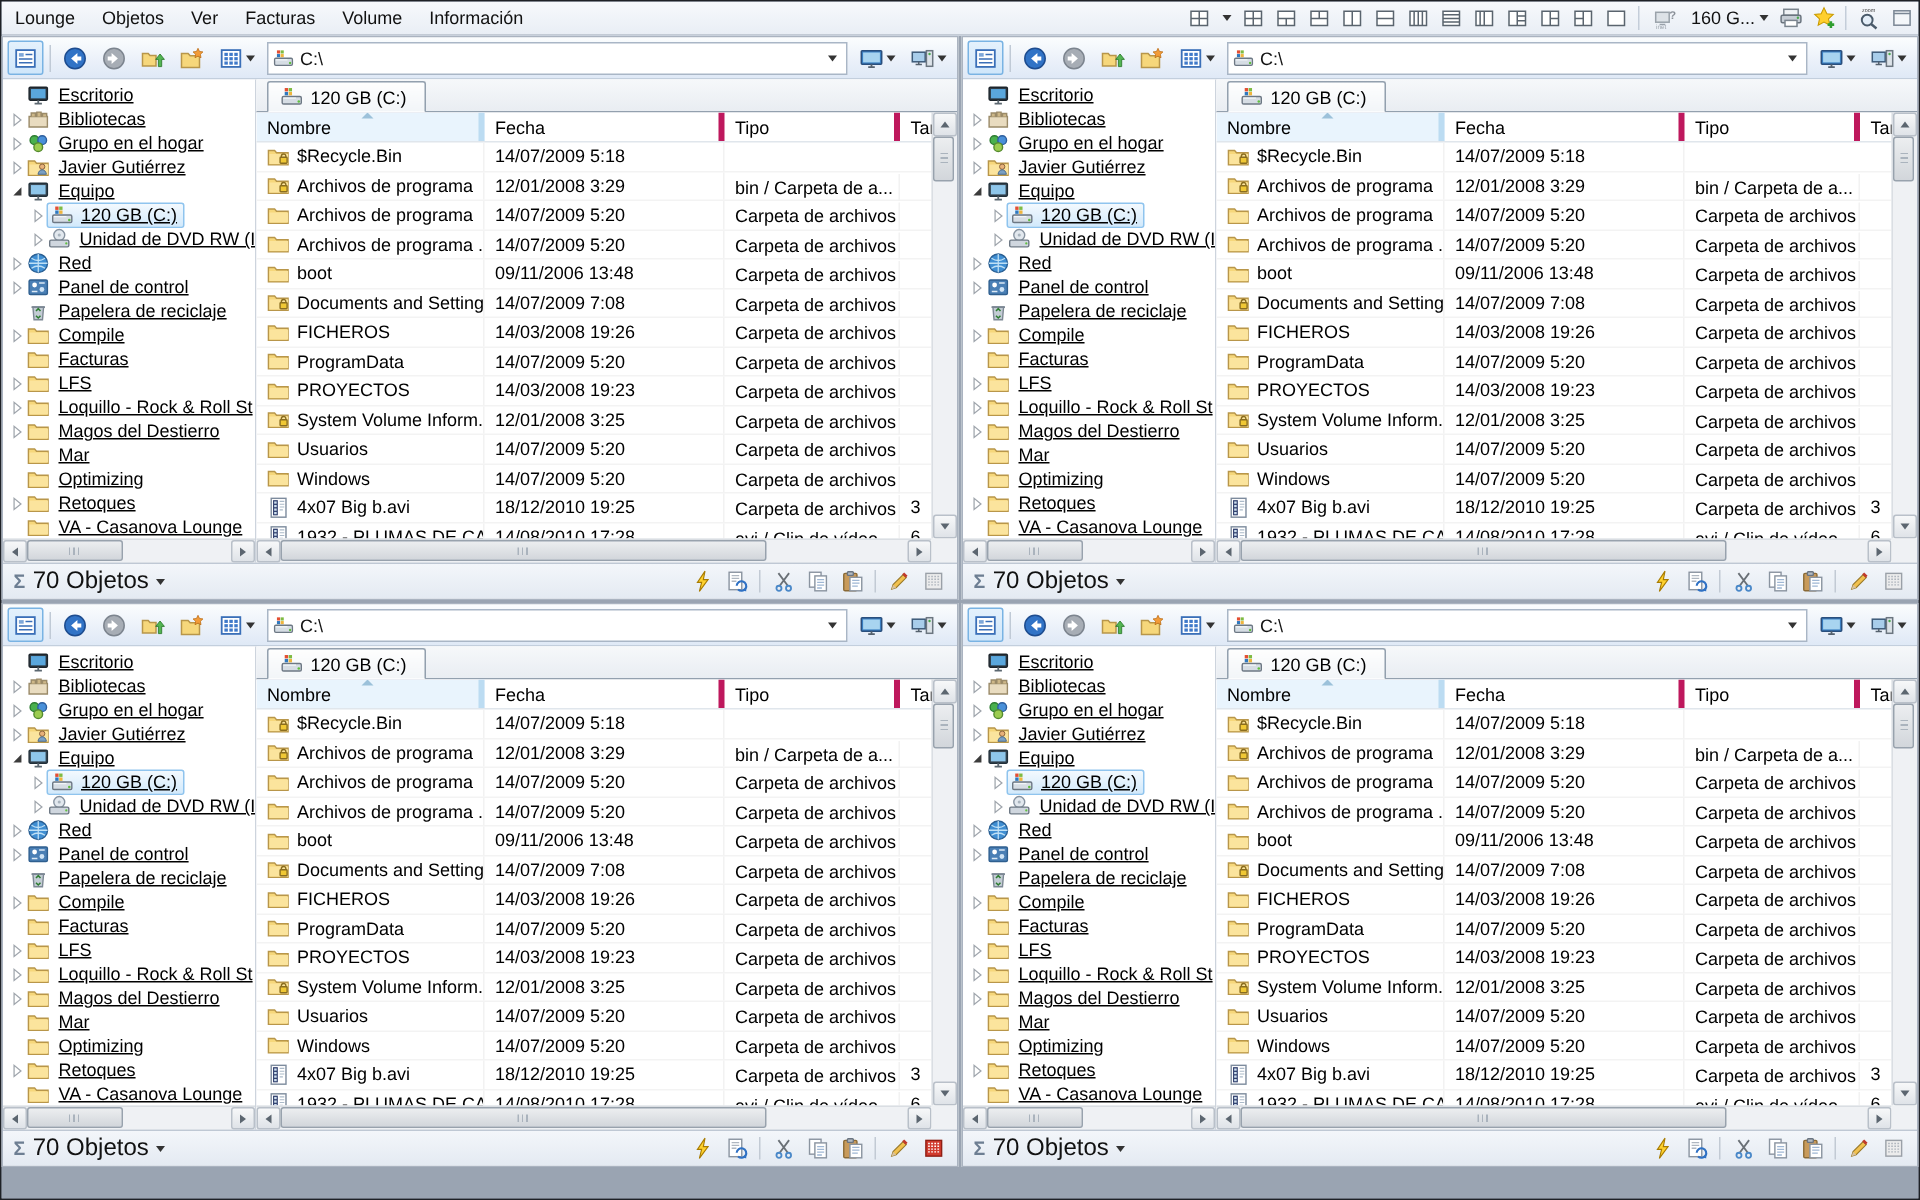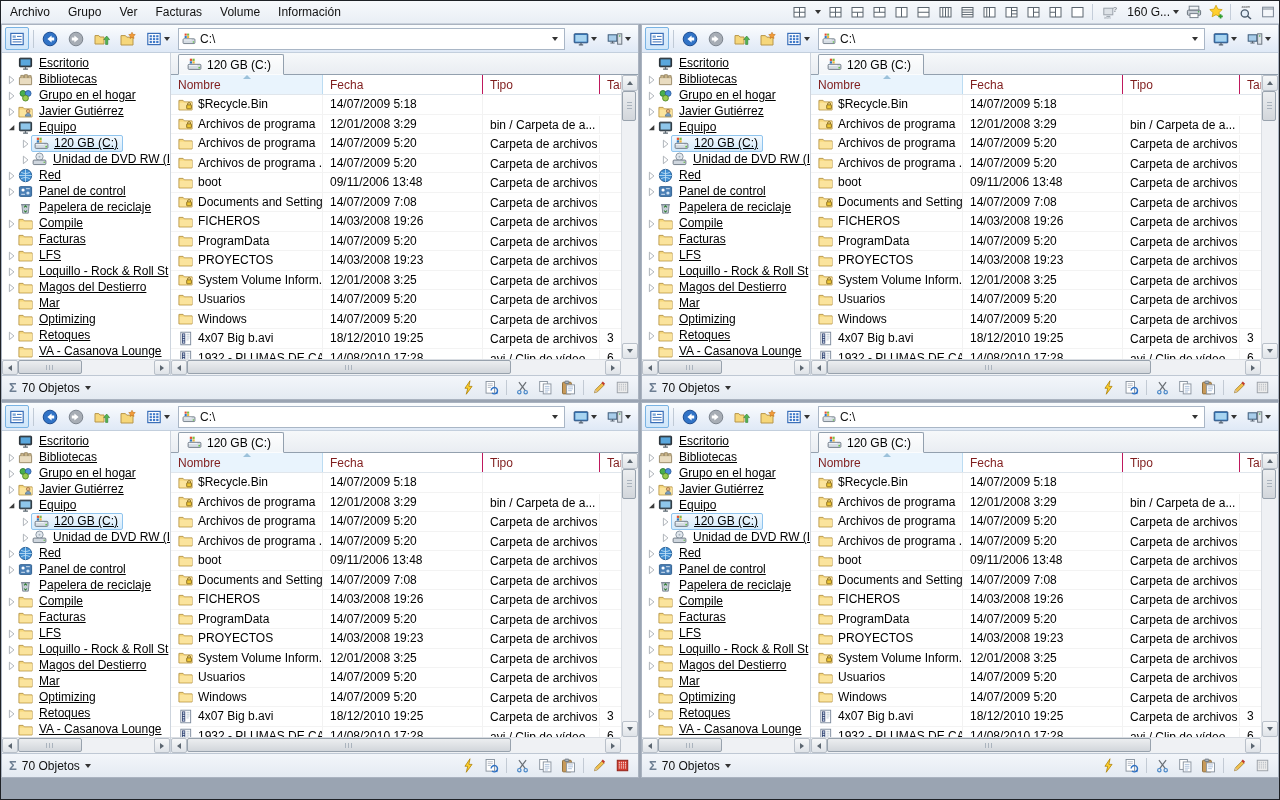"Archivo" div.menu-item { text: Archivo -> Lounge }
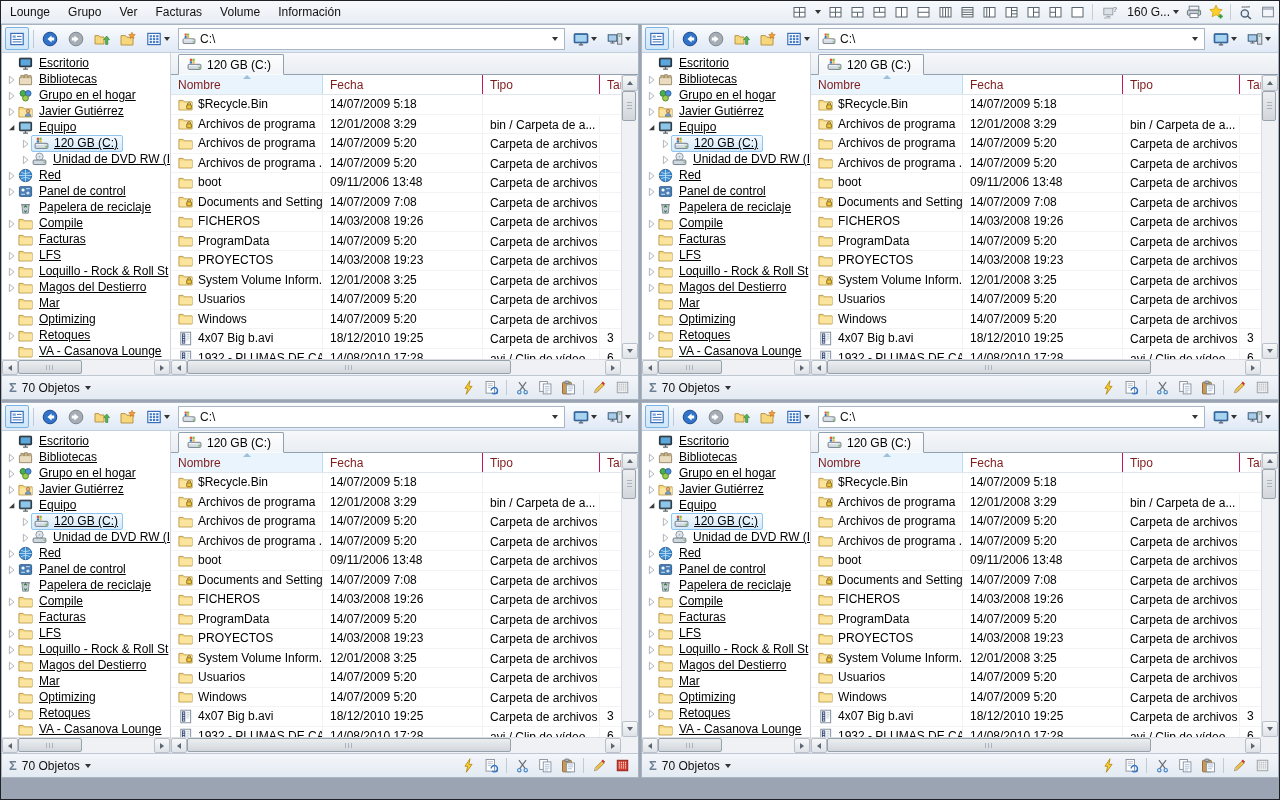"Grupo" div.menu-item { text: Grupo -> Objetos }
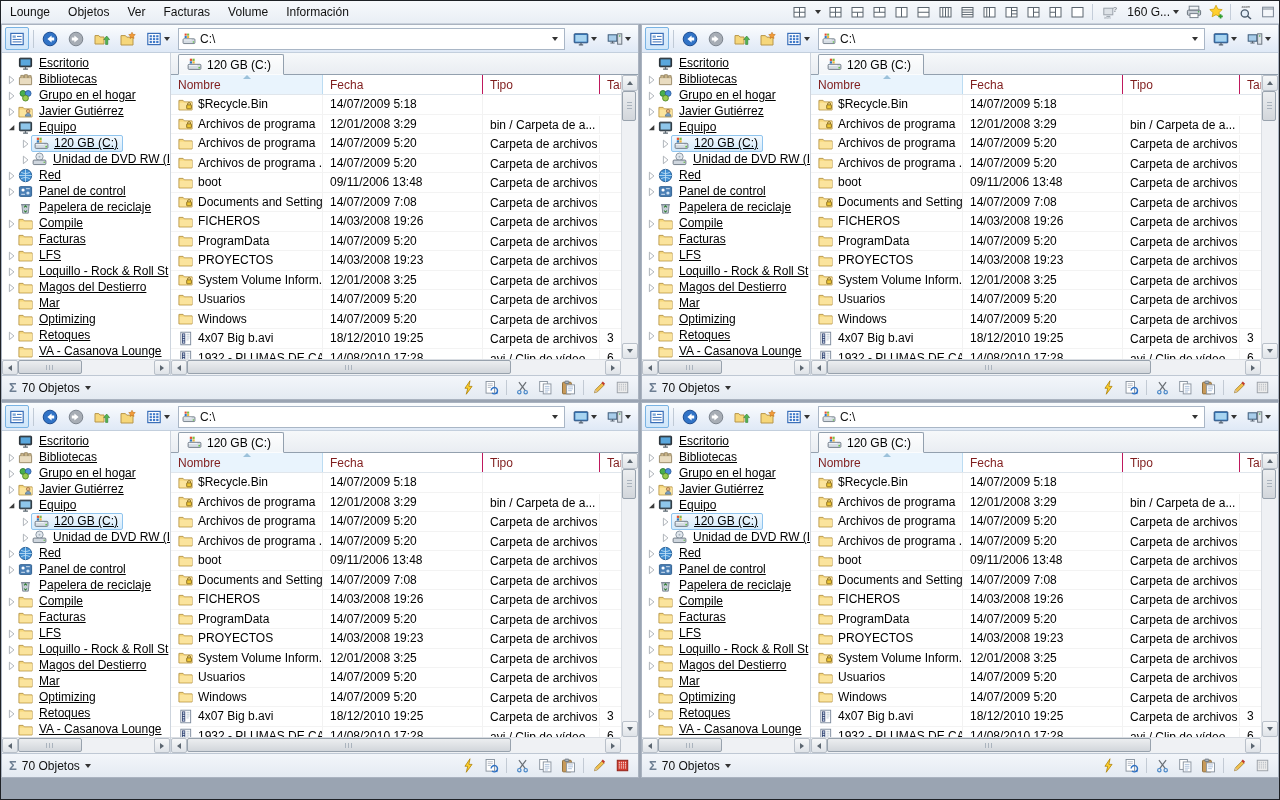"Nombre" .hdr-cell { border-right: 1px solid #be185d -> 4px solid #be185d; color: #7f1d1d -> #000000 }
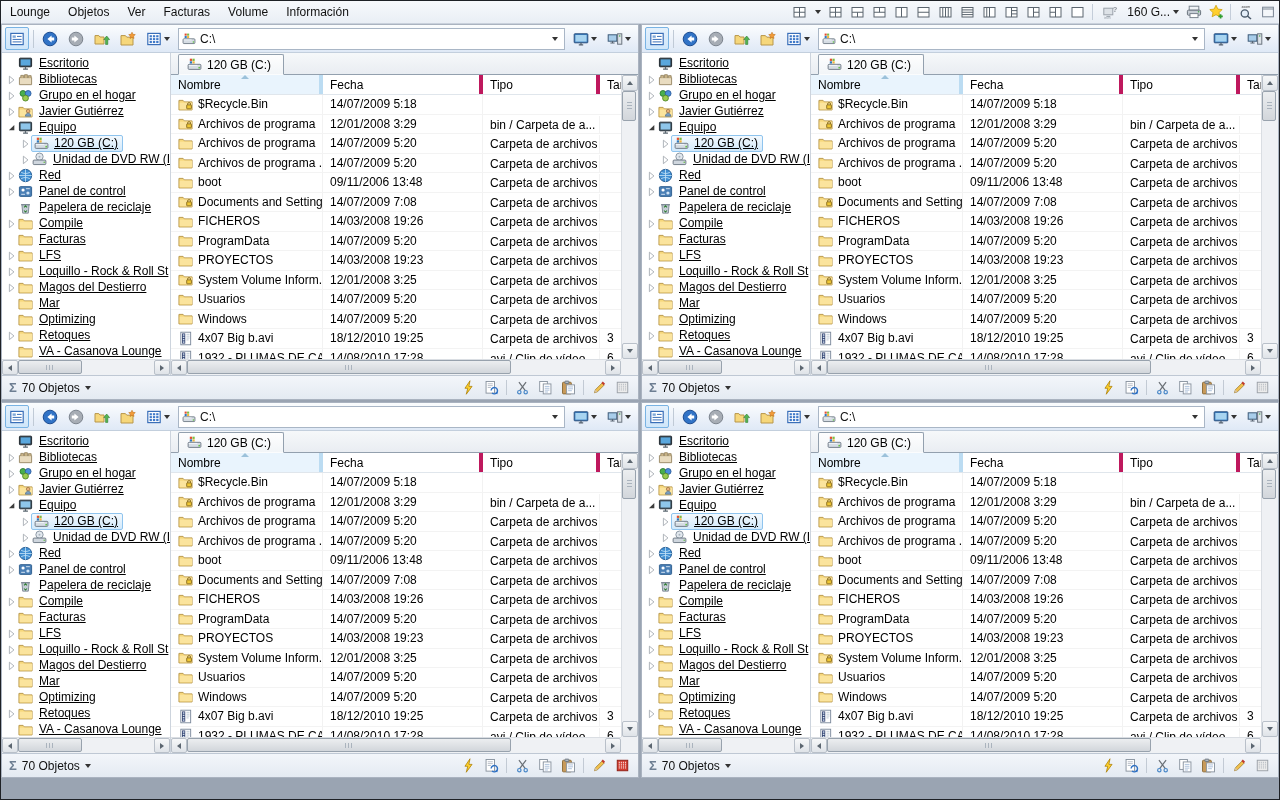"70 Objetos" .count-label { font-size: 12px -> 16px }
